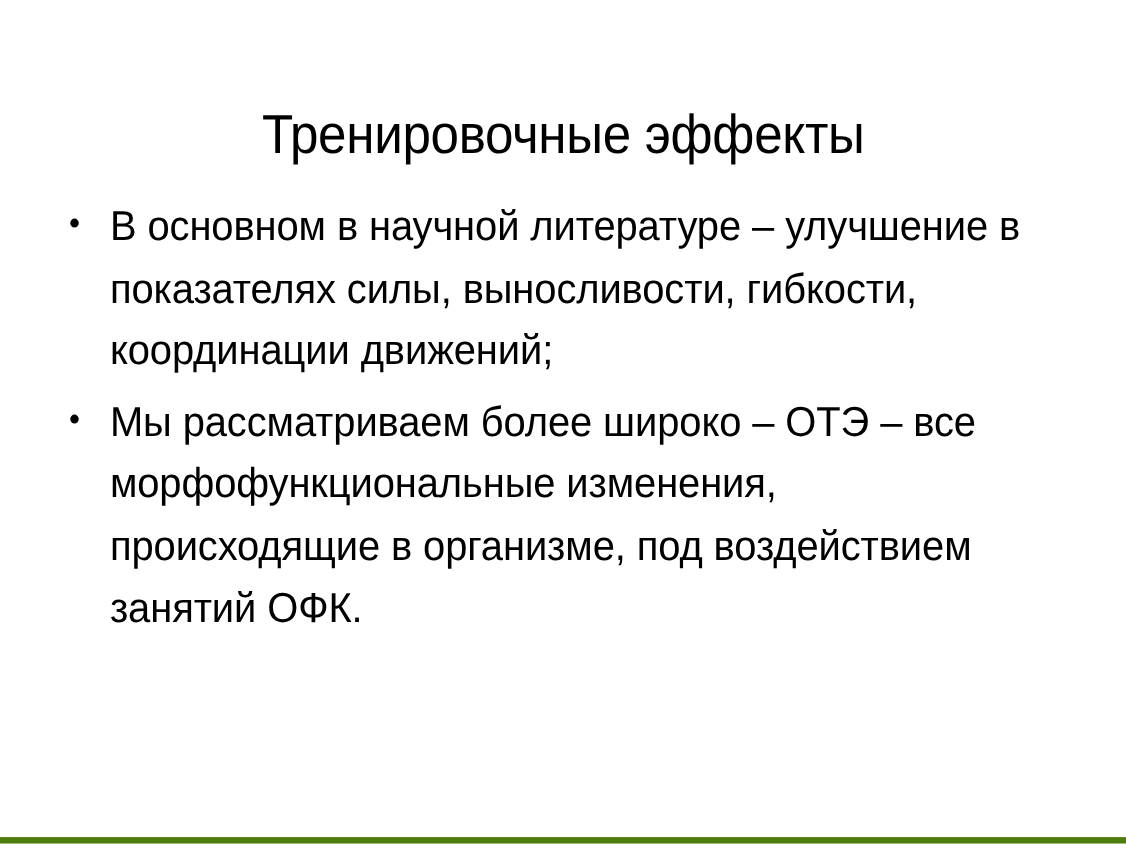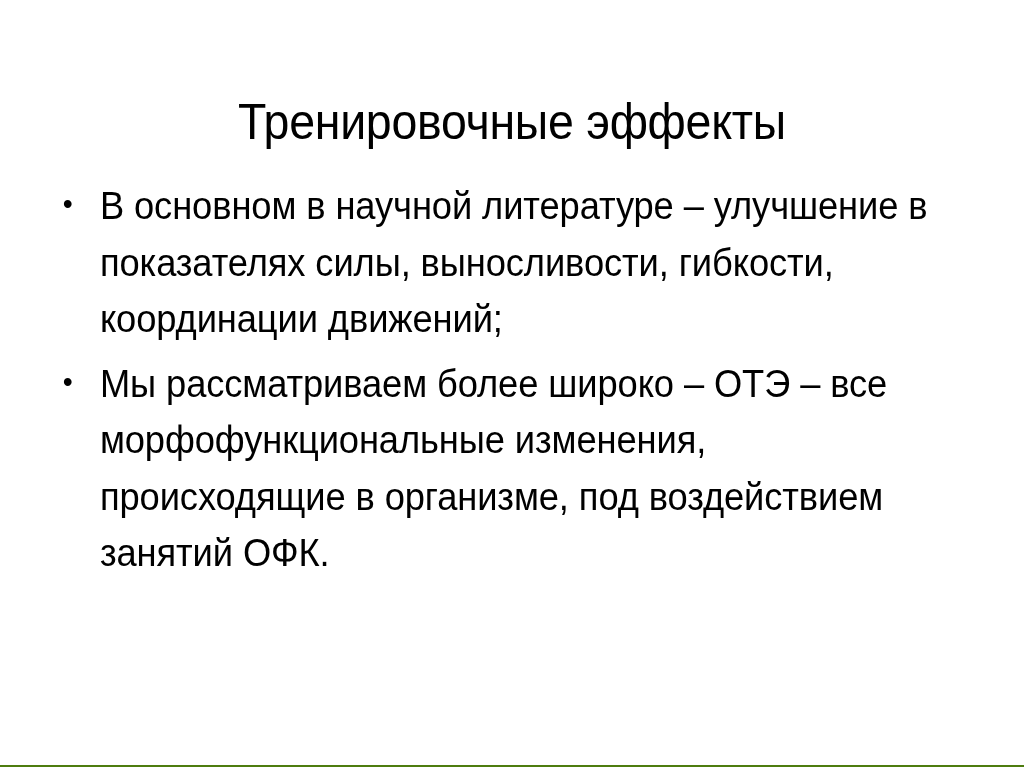"Тренировочные эффекты" .slide { border-bottom: 2px solid #4d7c0f -> 6px solid #4d7c0f }
